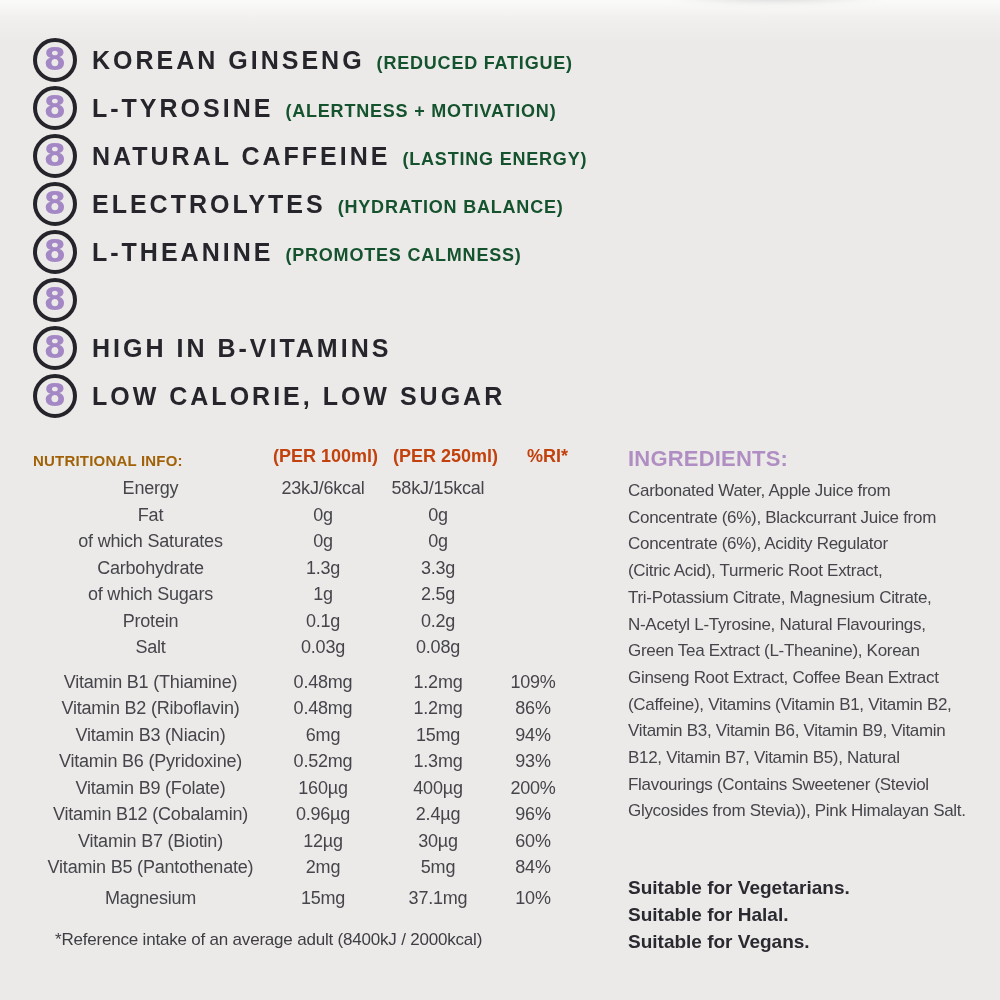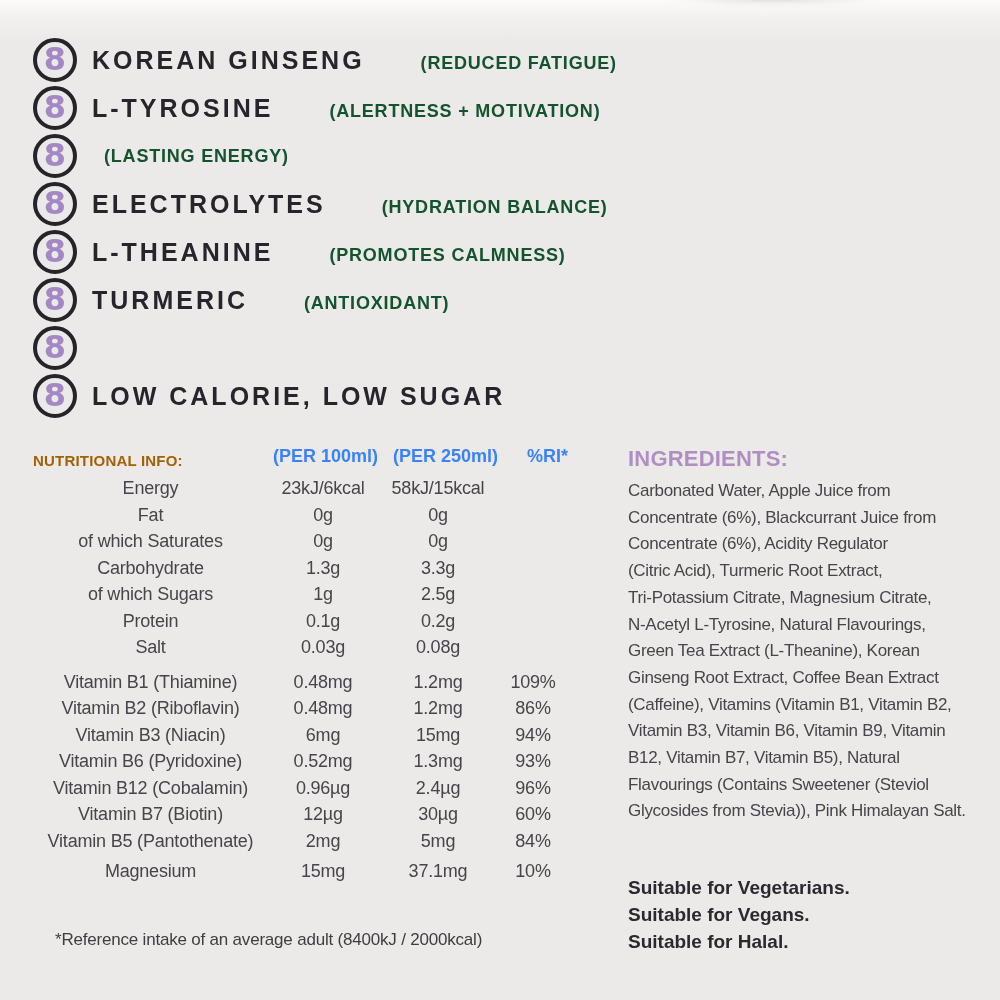"KOREAN GINSENG" .b-text { gap: 44px -> none }
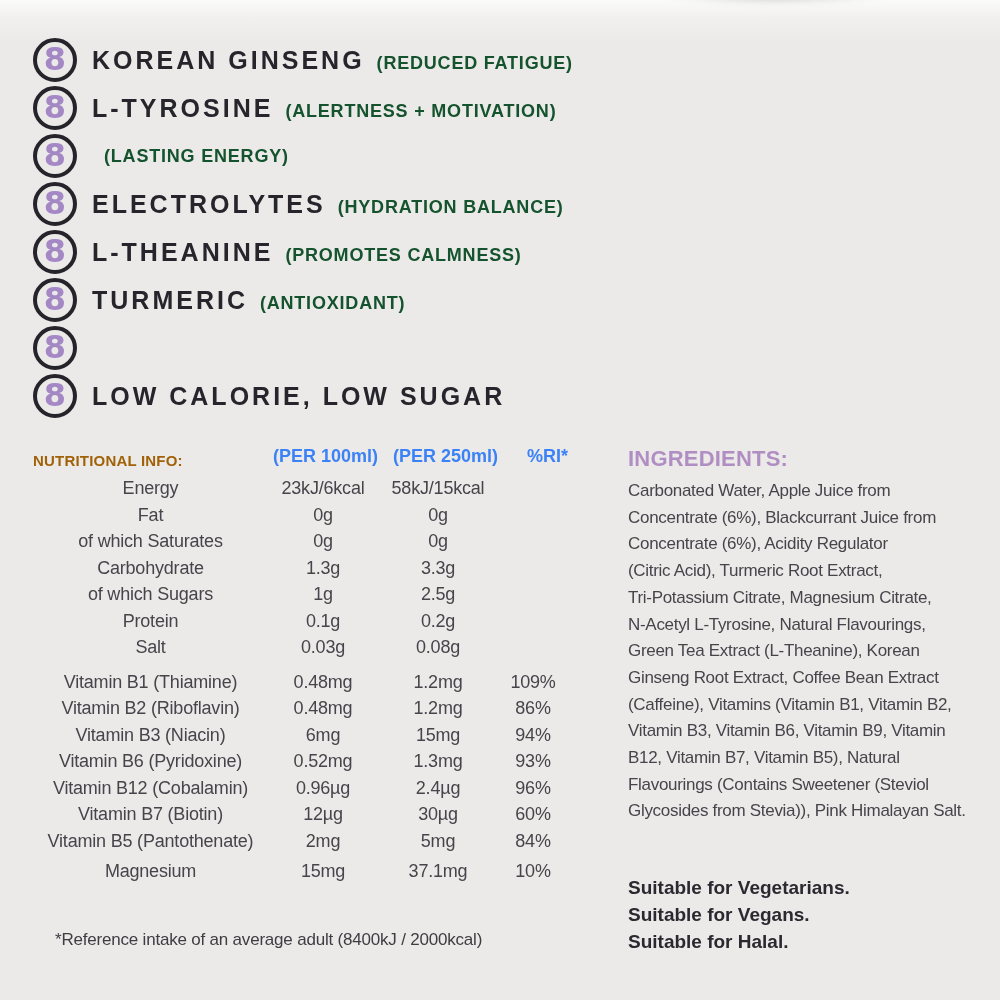"NATURAL CAFFEINE" span.b-title { html: none -> <span>NATURAL CAFFEINE</span> }
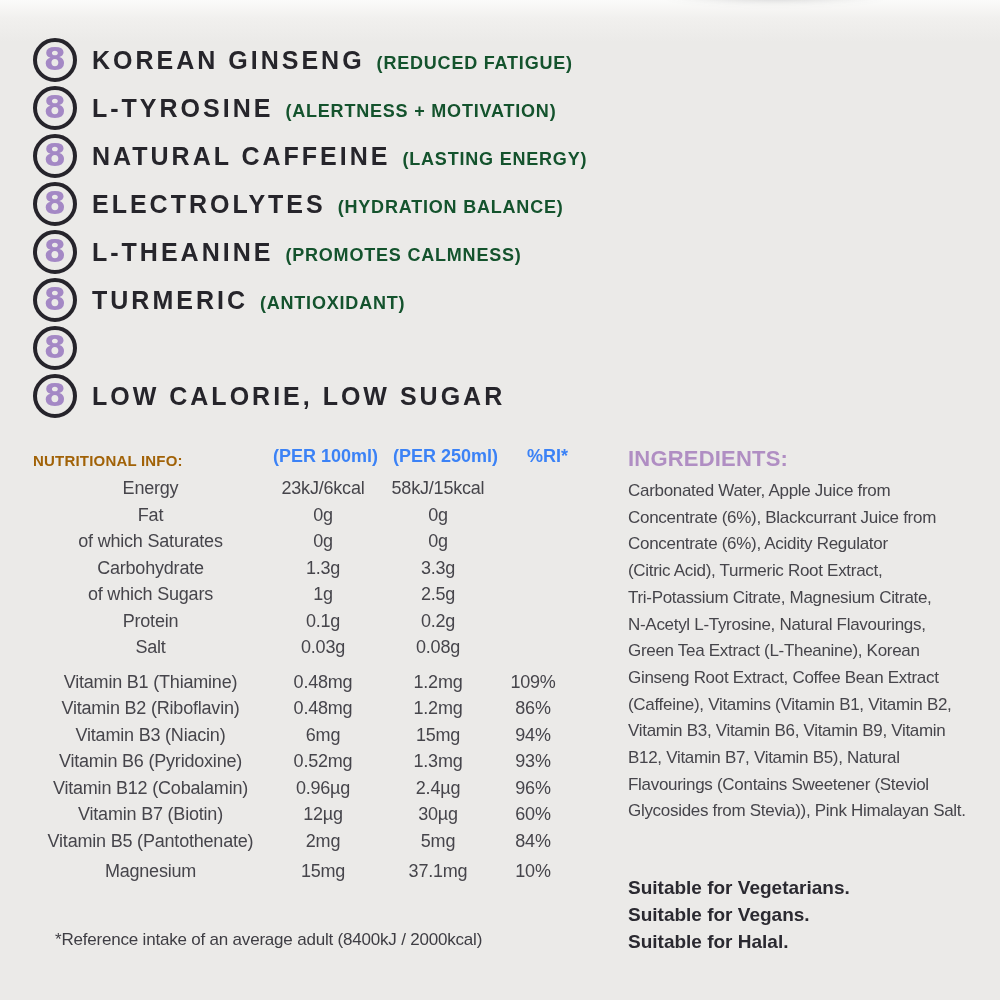"TURMERIC" span.b-text { html: <span> <span>TURMERIC</span> <span>(ANTIOXIDANT)</span> </span> -> none }
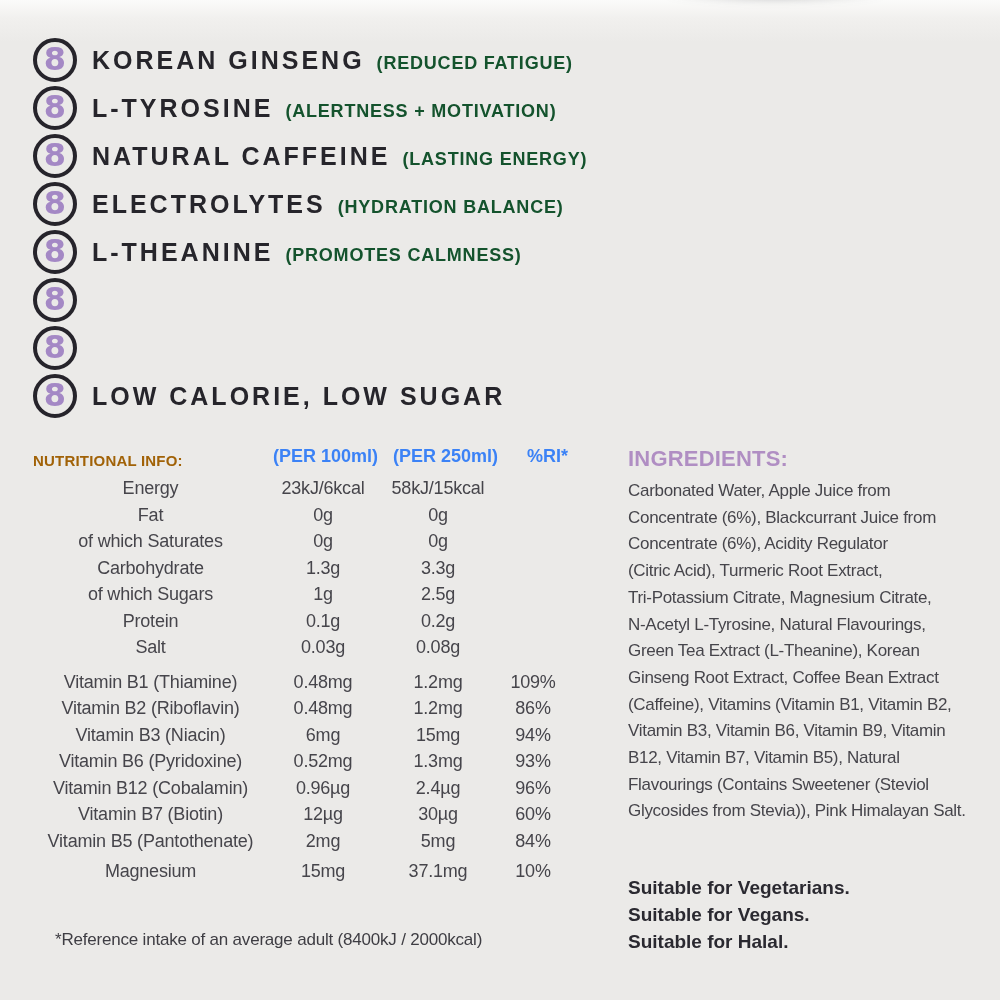"HIGH IN B-VITAMINS" span.b-text { html: none -> <span> <span>HIGH IN B-VITAMINS</span> <span></span> </span> }
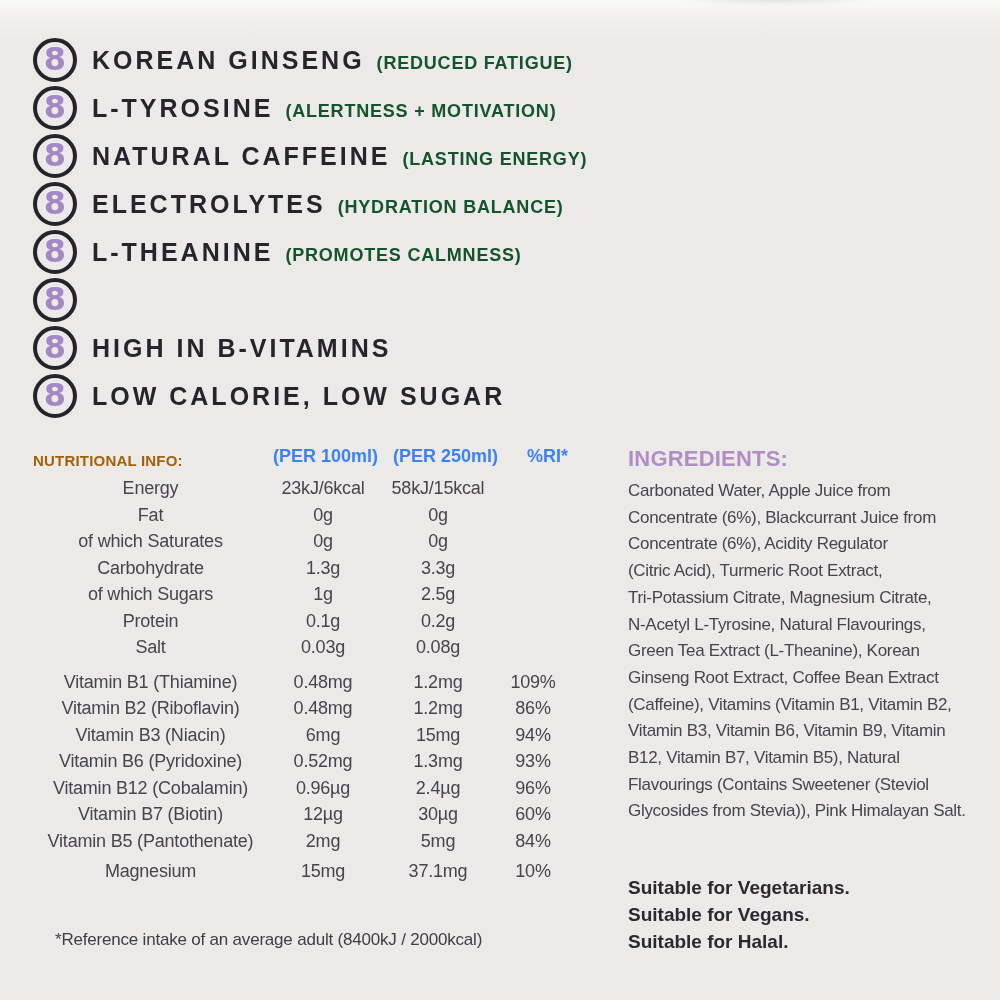"(PER 100ml)" .n-colh { color: #3b82f6 -> #c2410c }
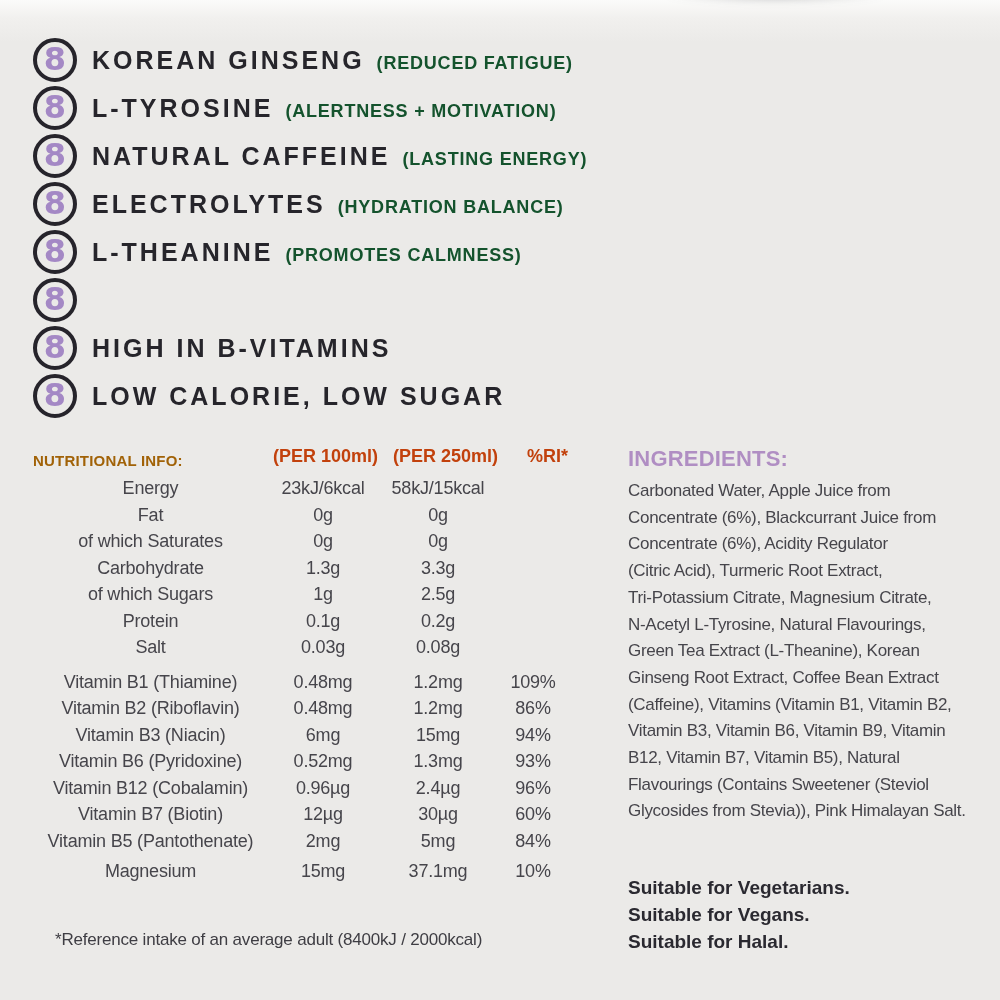"Vitamin B9 (Folate)" div.n-grid { html: none -> <div> <span>Vitamin B9 (Folate)</span> <span>160µg</span> <span>400µg</span> <span>200%</span> </div> }
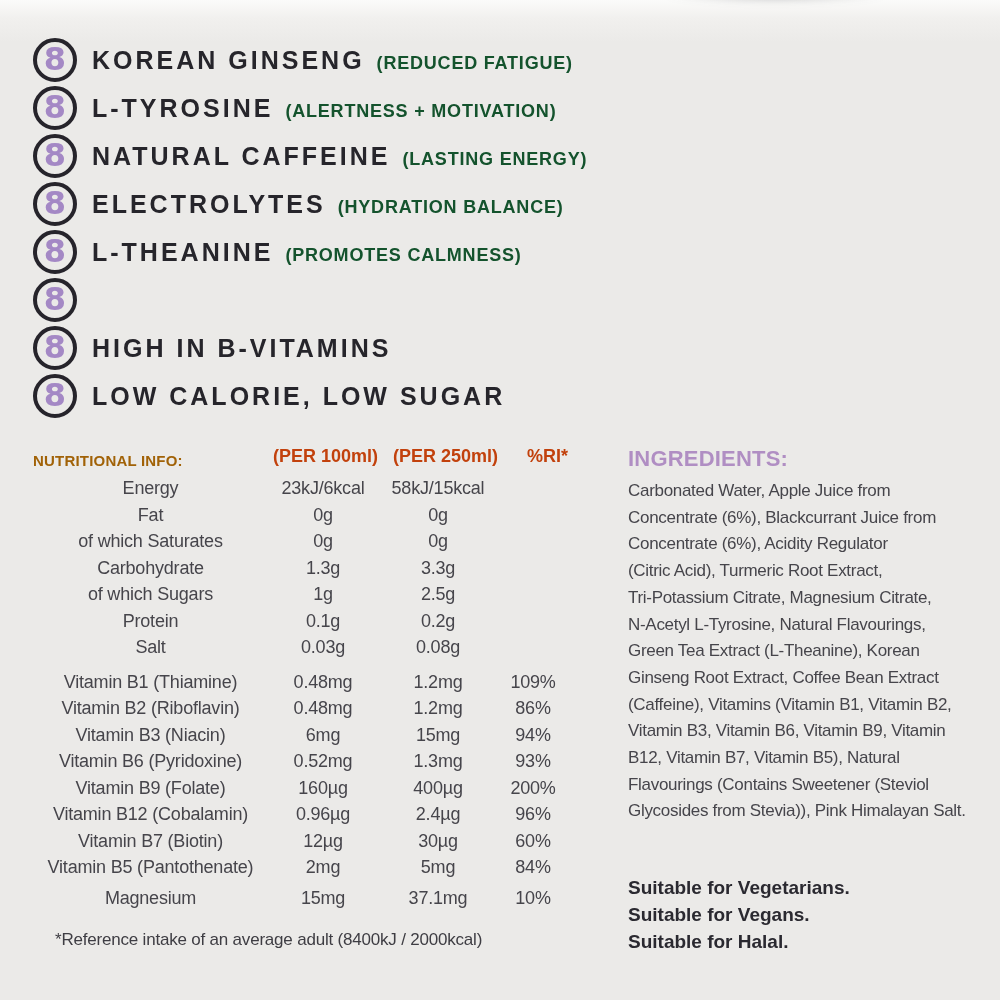"Suitable for Vegans." div.suit-line { order: before "Suitable for Halal." -> after "Suitable for Halal." }
